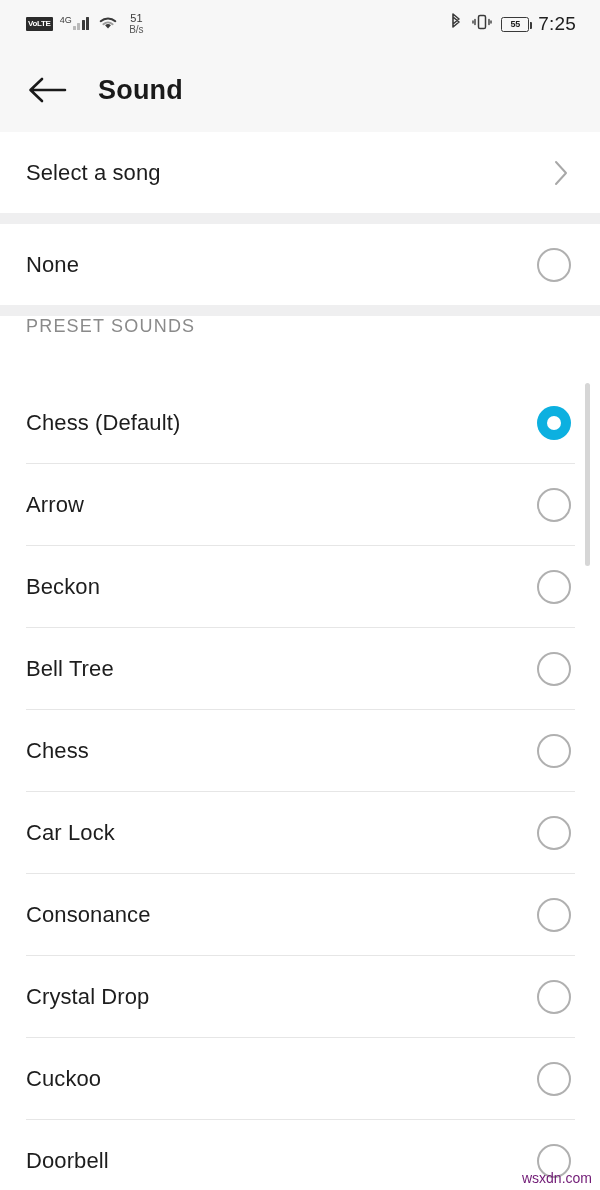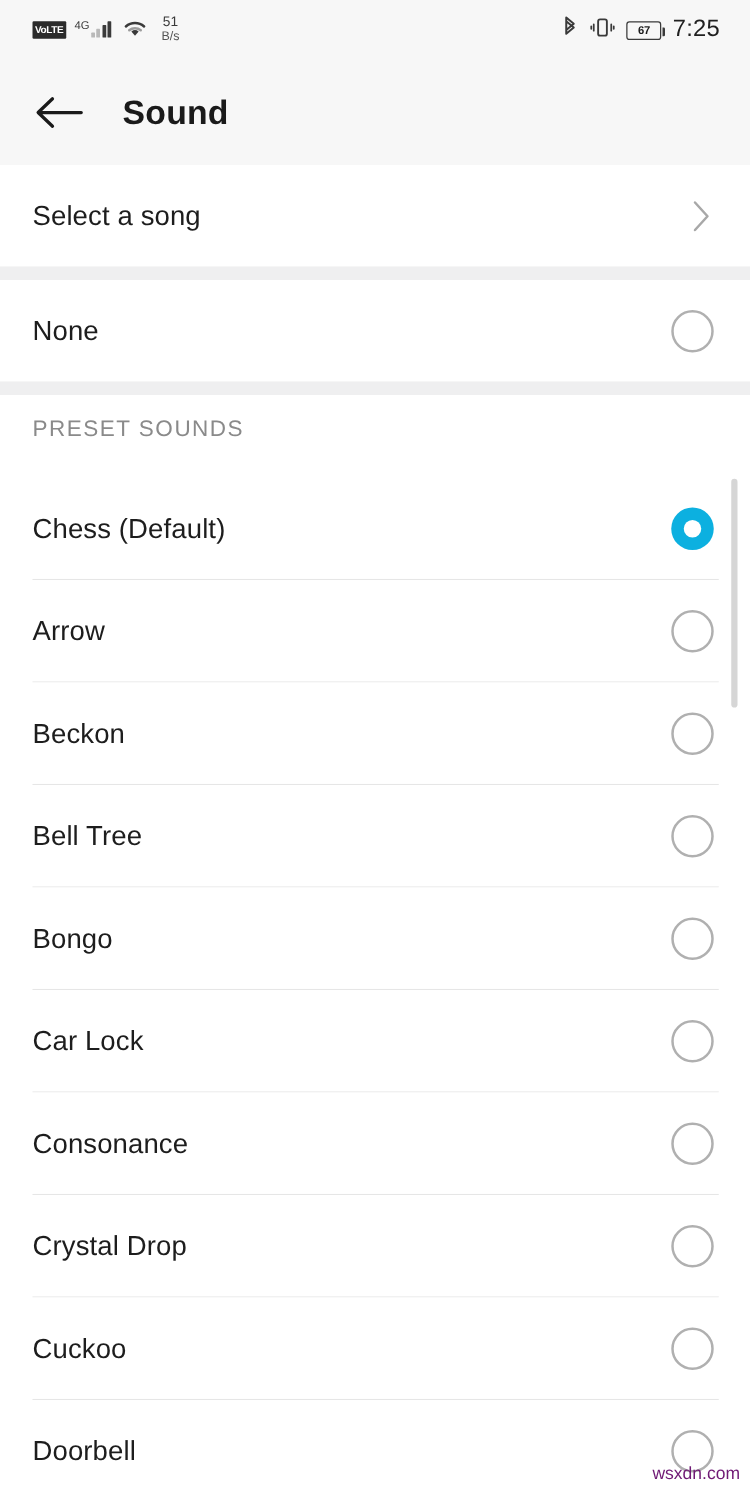"67" span.pct { text: 67 -> 55 }
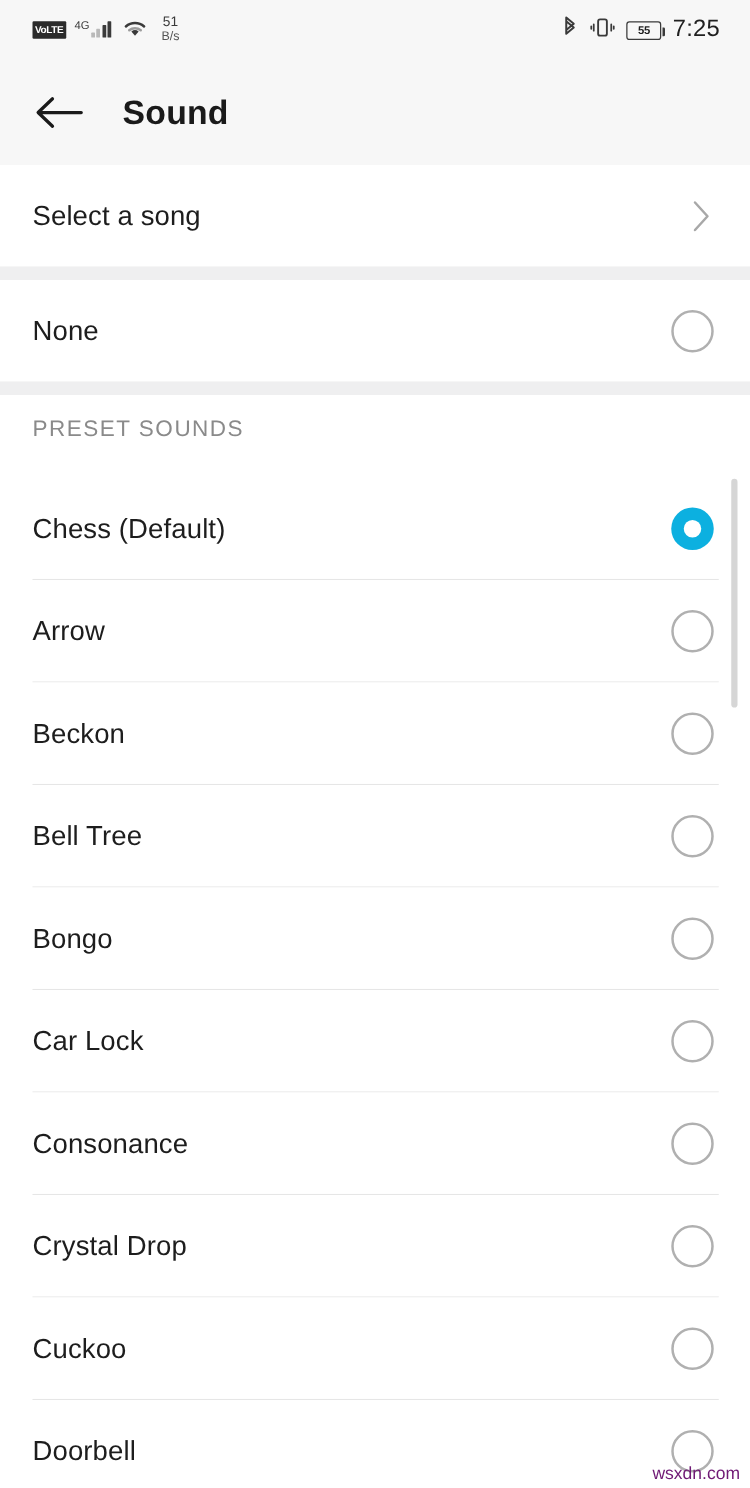"PRESET SOUNDS" .section-head { align-items: center -> flex-start }
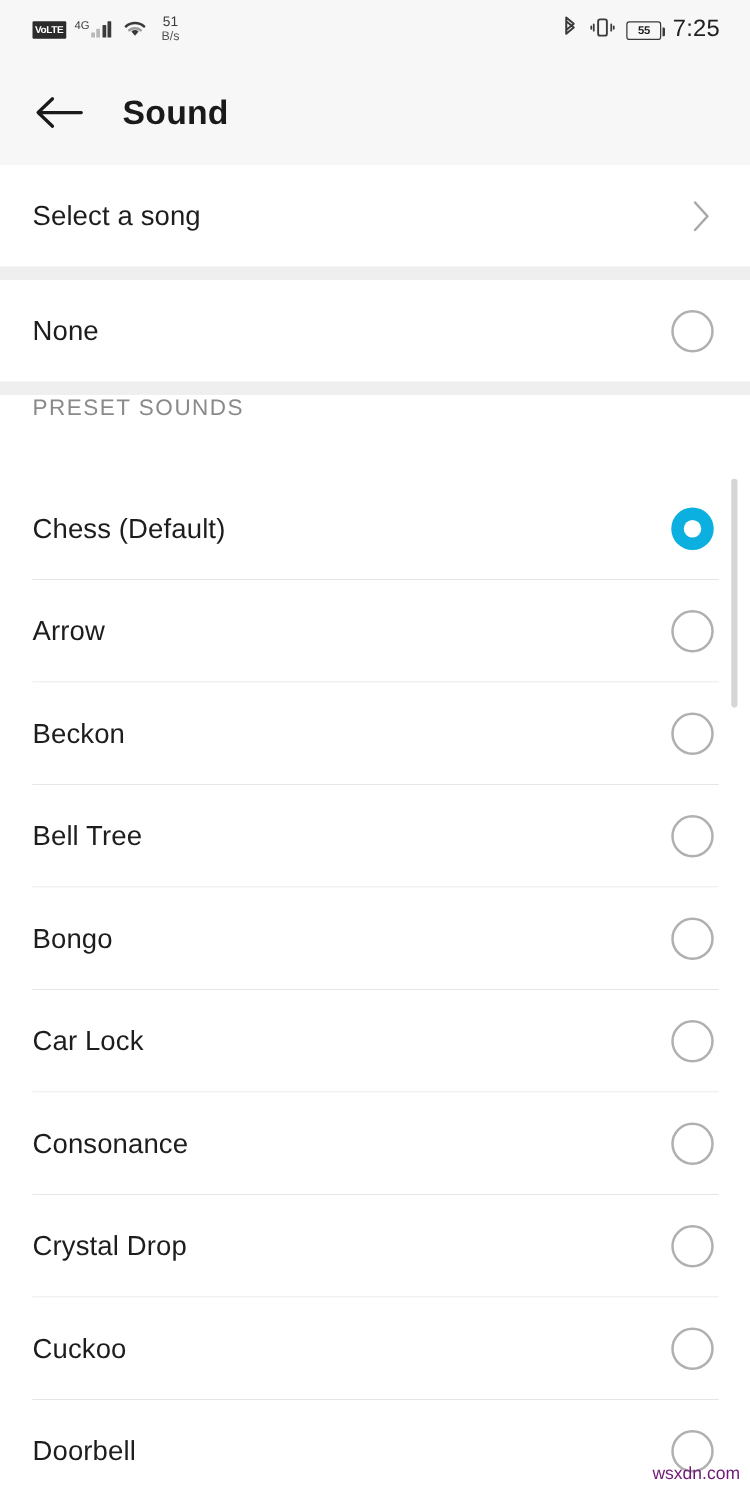"Bongo" span.label { text: Bongo -> Chess }
